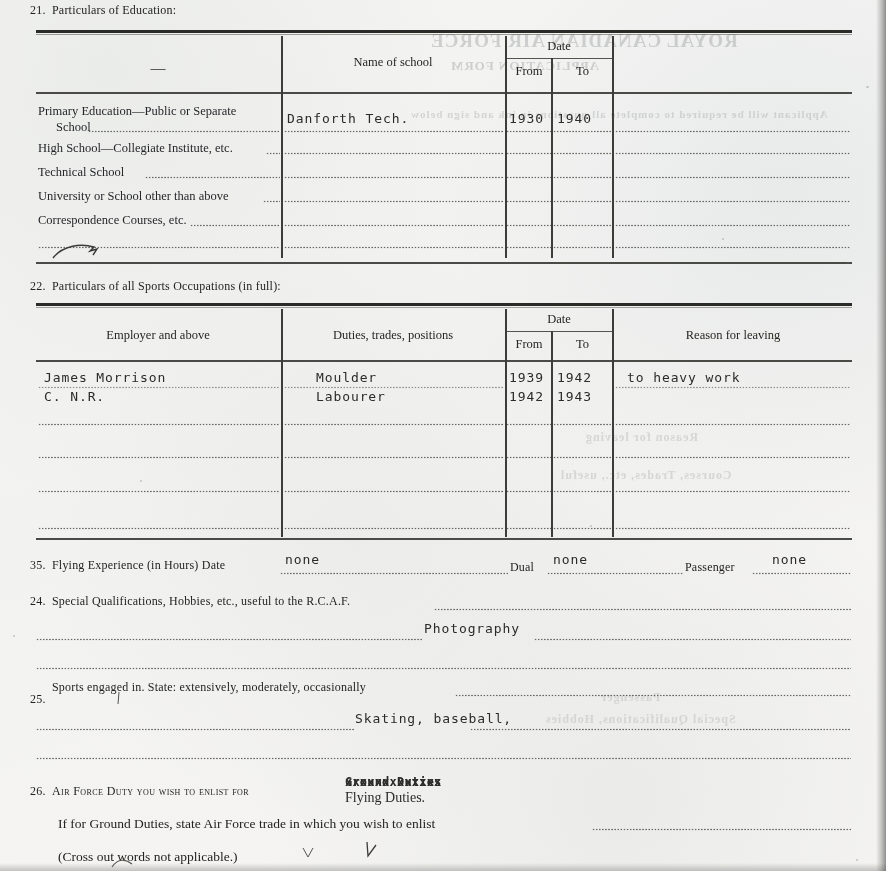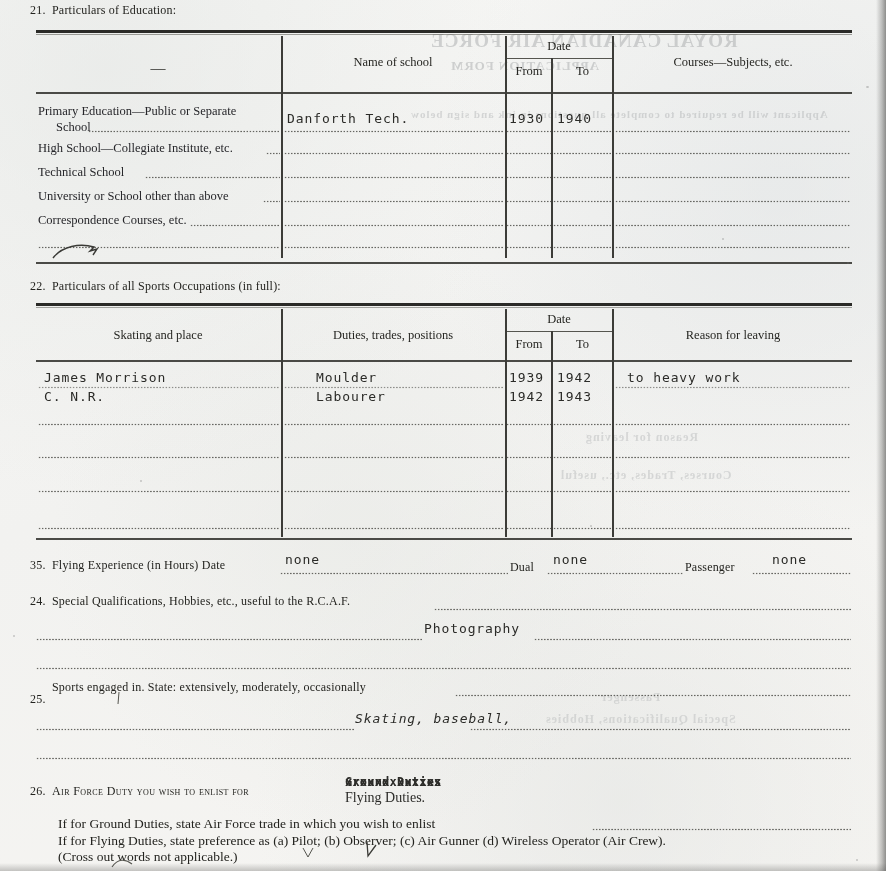"Courses—Subjects, etc." div.th { html: <div>Courses—Subjects, etc.</div> -> none }
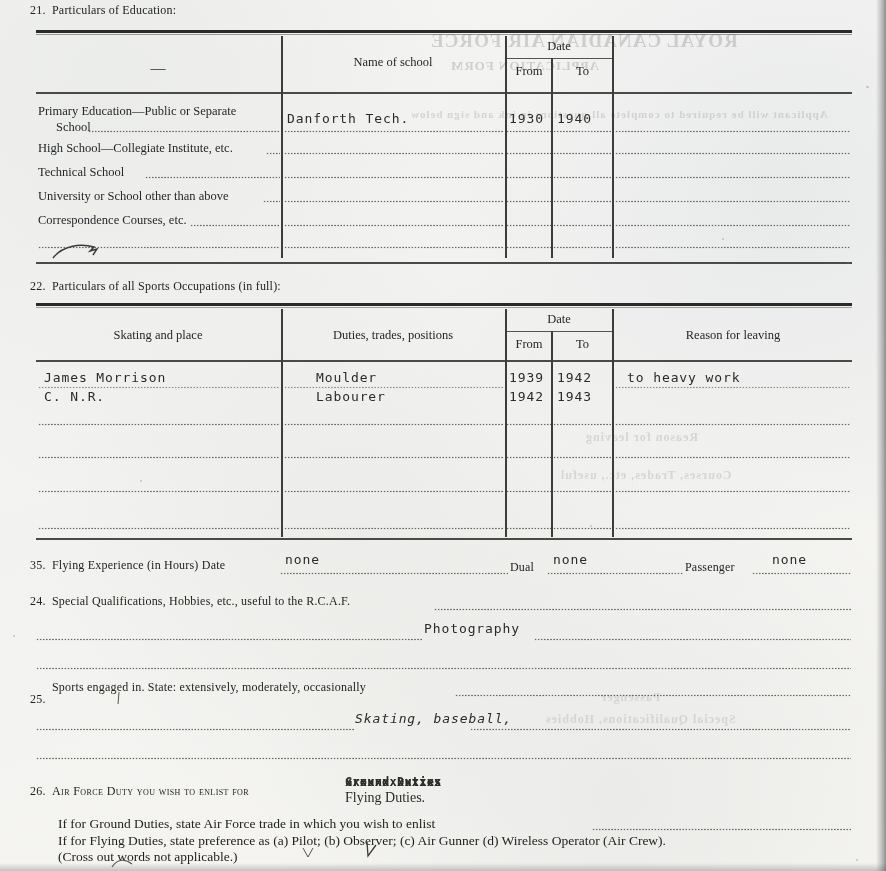"Skating and place" div.th { text: Skating and place -> Employer and above }
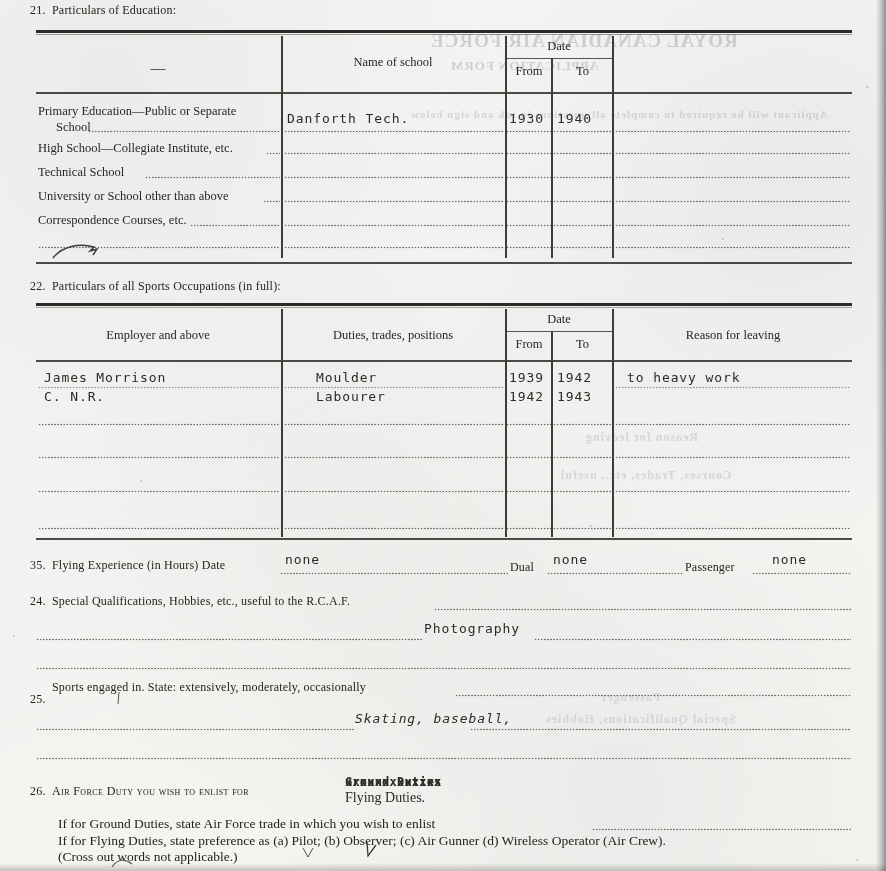"Skating, baseball," div.typed { font-style: italic -> none }
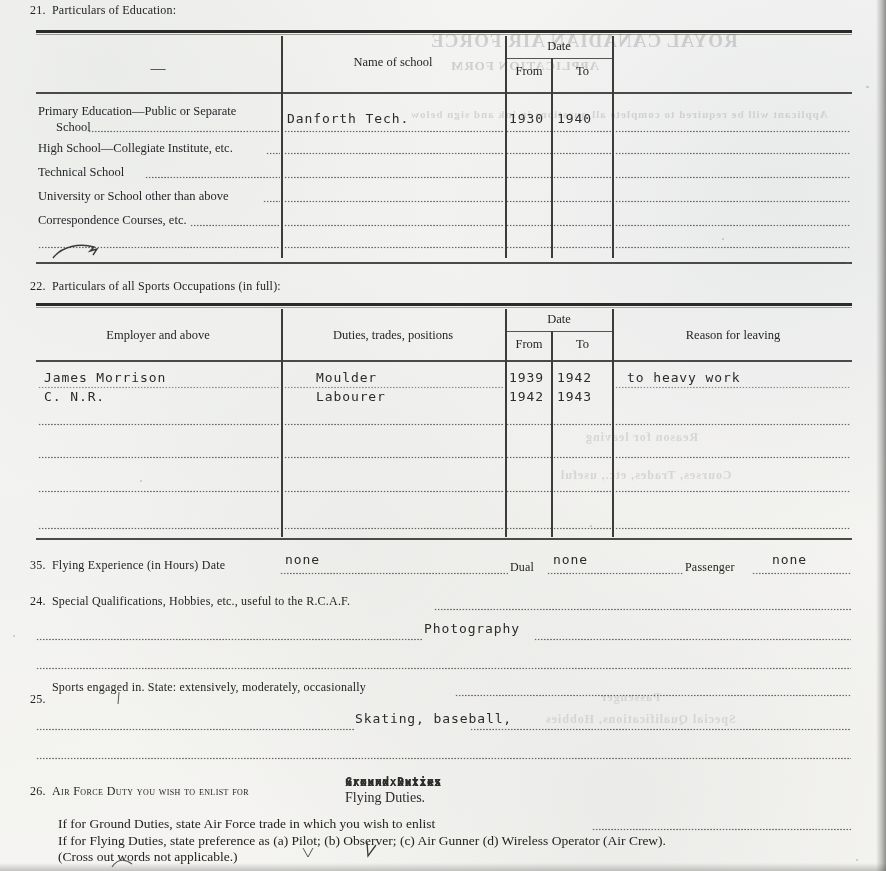"If for Flying Duties, state" div.printed { html: <div>If for Flying Duties, state preference as (a) Pilot; (b) Observer; (c) Air Gunner (d) Wireless Operator (Air Crew).</div> -> none }
